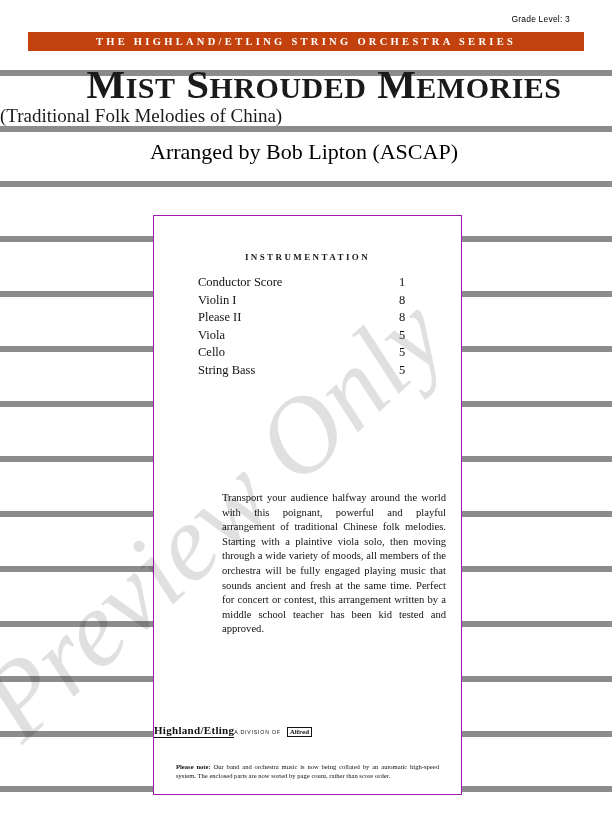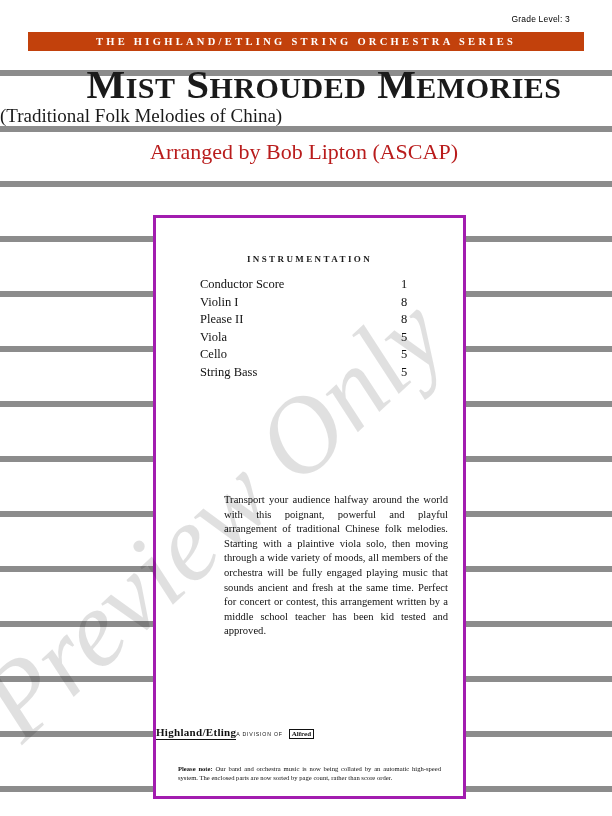"Arranged by Bob Lipton (ASCAP)" .arranger { color: #b91c1c -> #000000 }
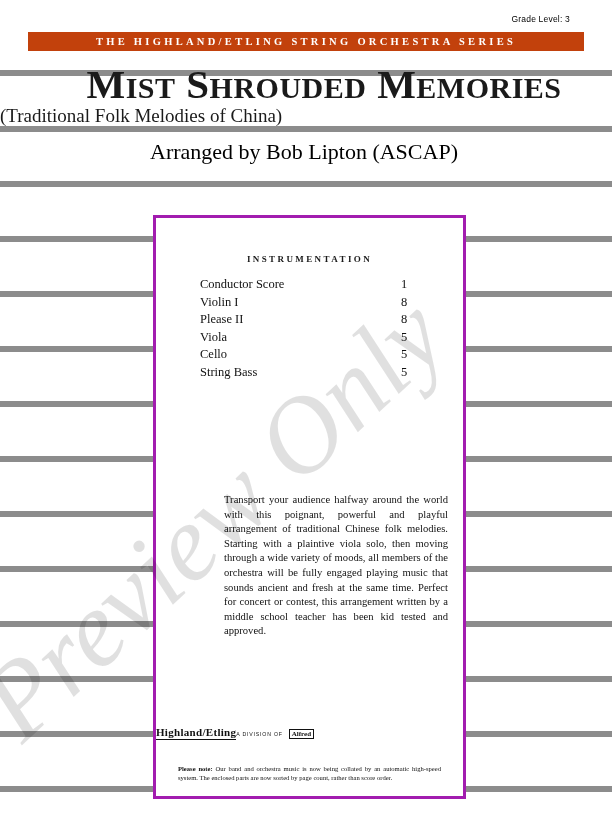"INSTRUMENTATION" .card { border: 3px solid #a21caf -> 1px solid #a21caf }
